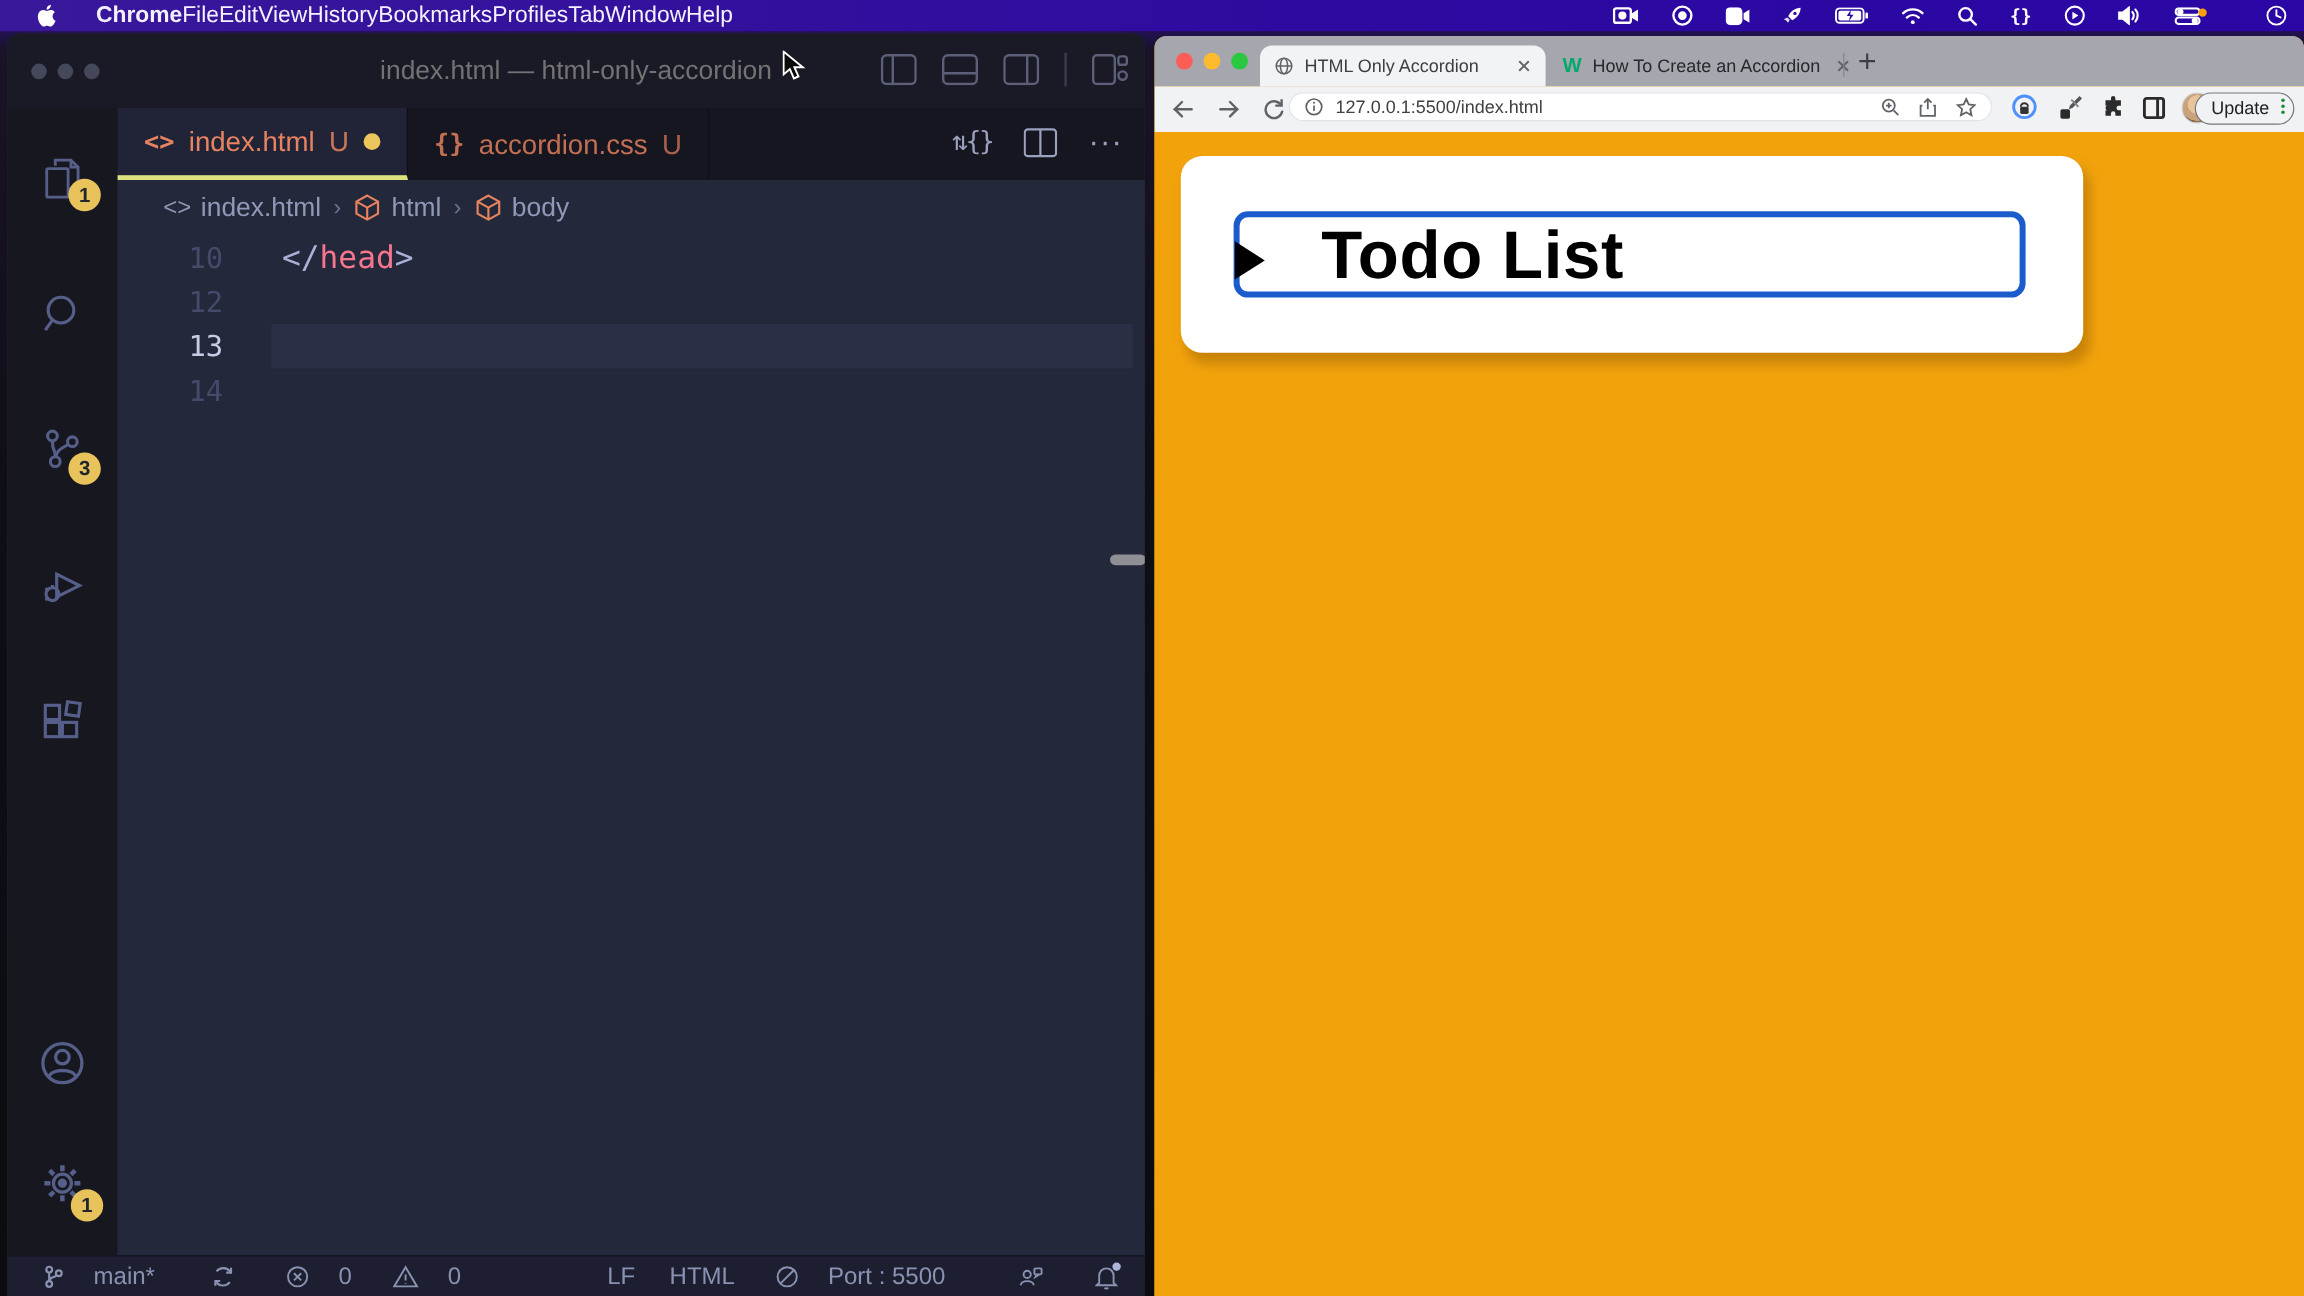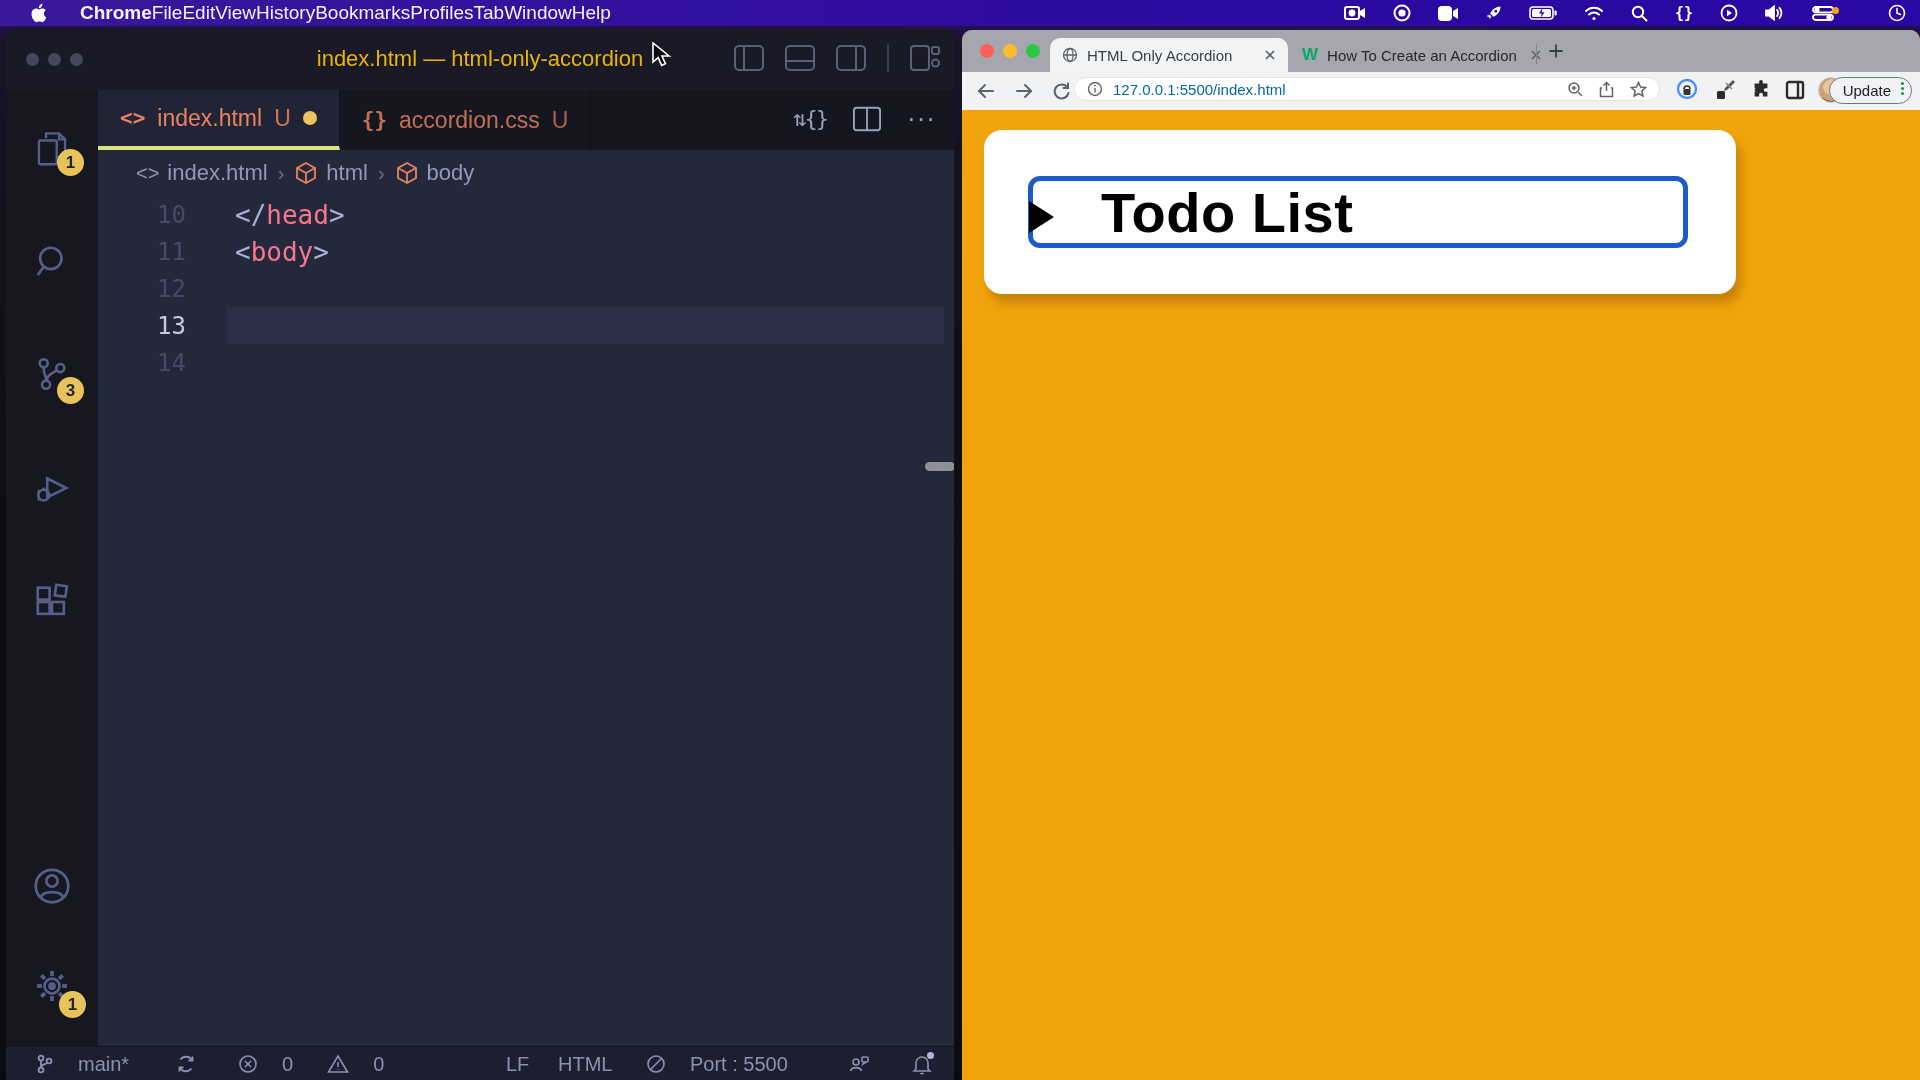"index.html — html-only-accordion" .vs-title { color: #eab308 -> #737373 }
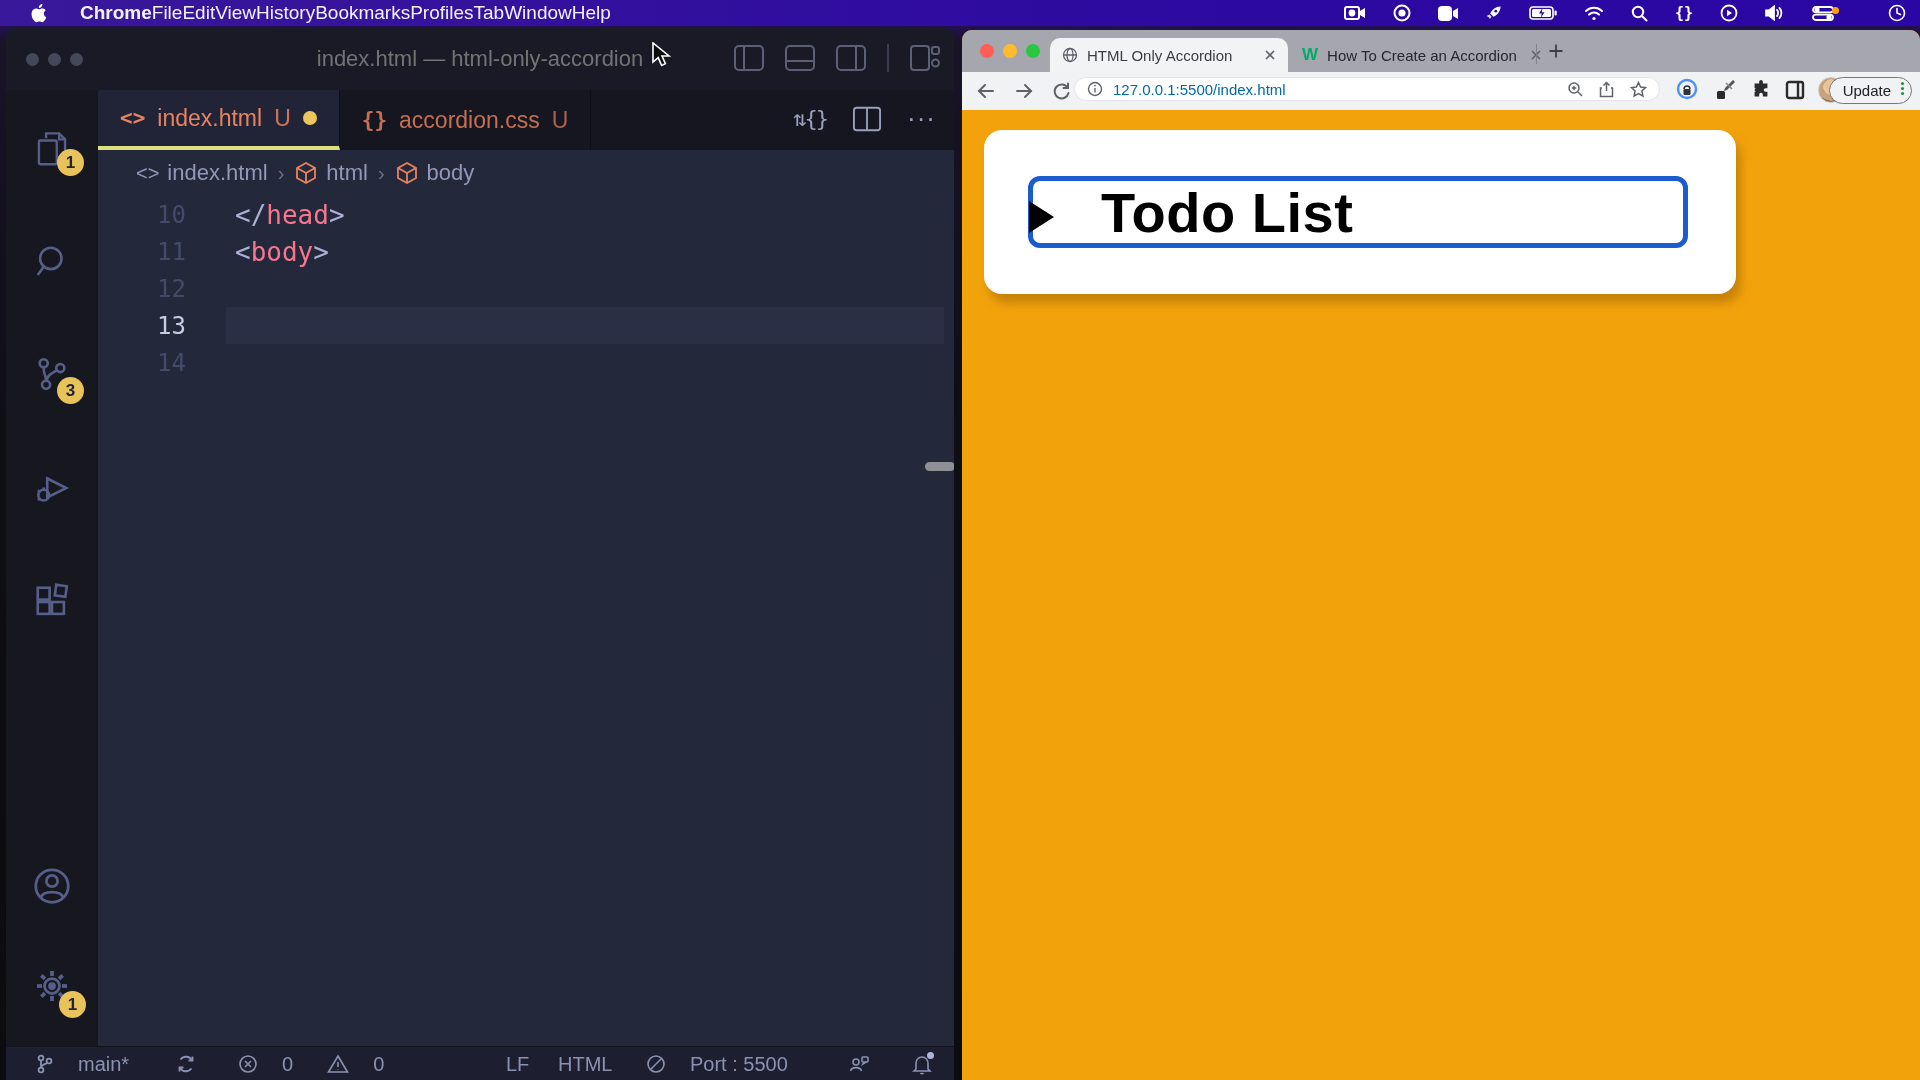"127.0.0.1:5500/index.html" .url-pill { color: #0369a1 -> #404040 }
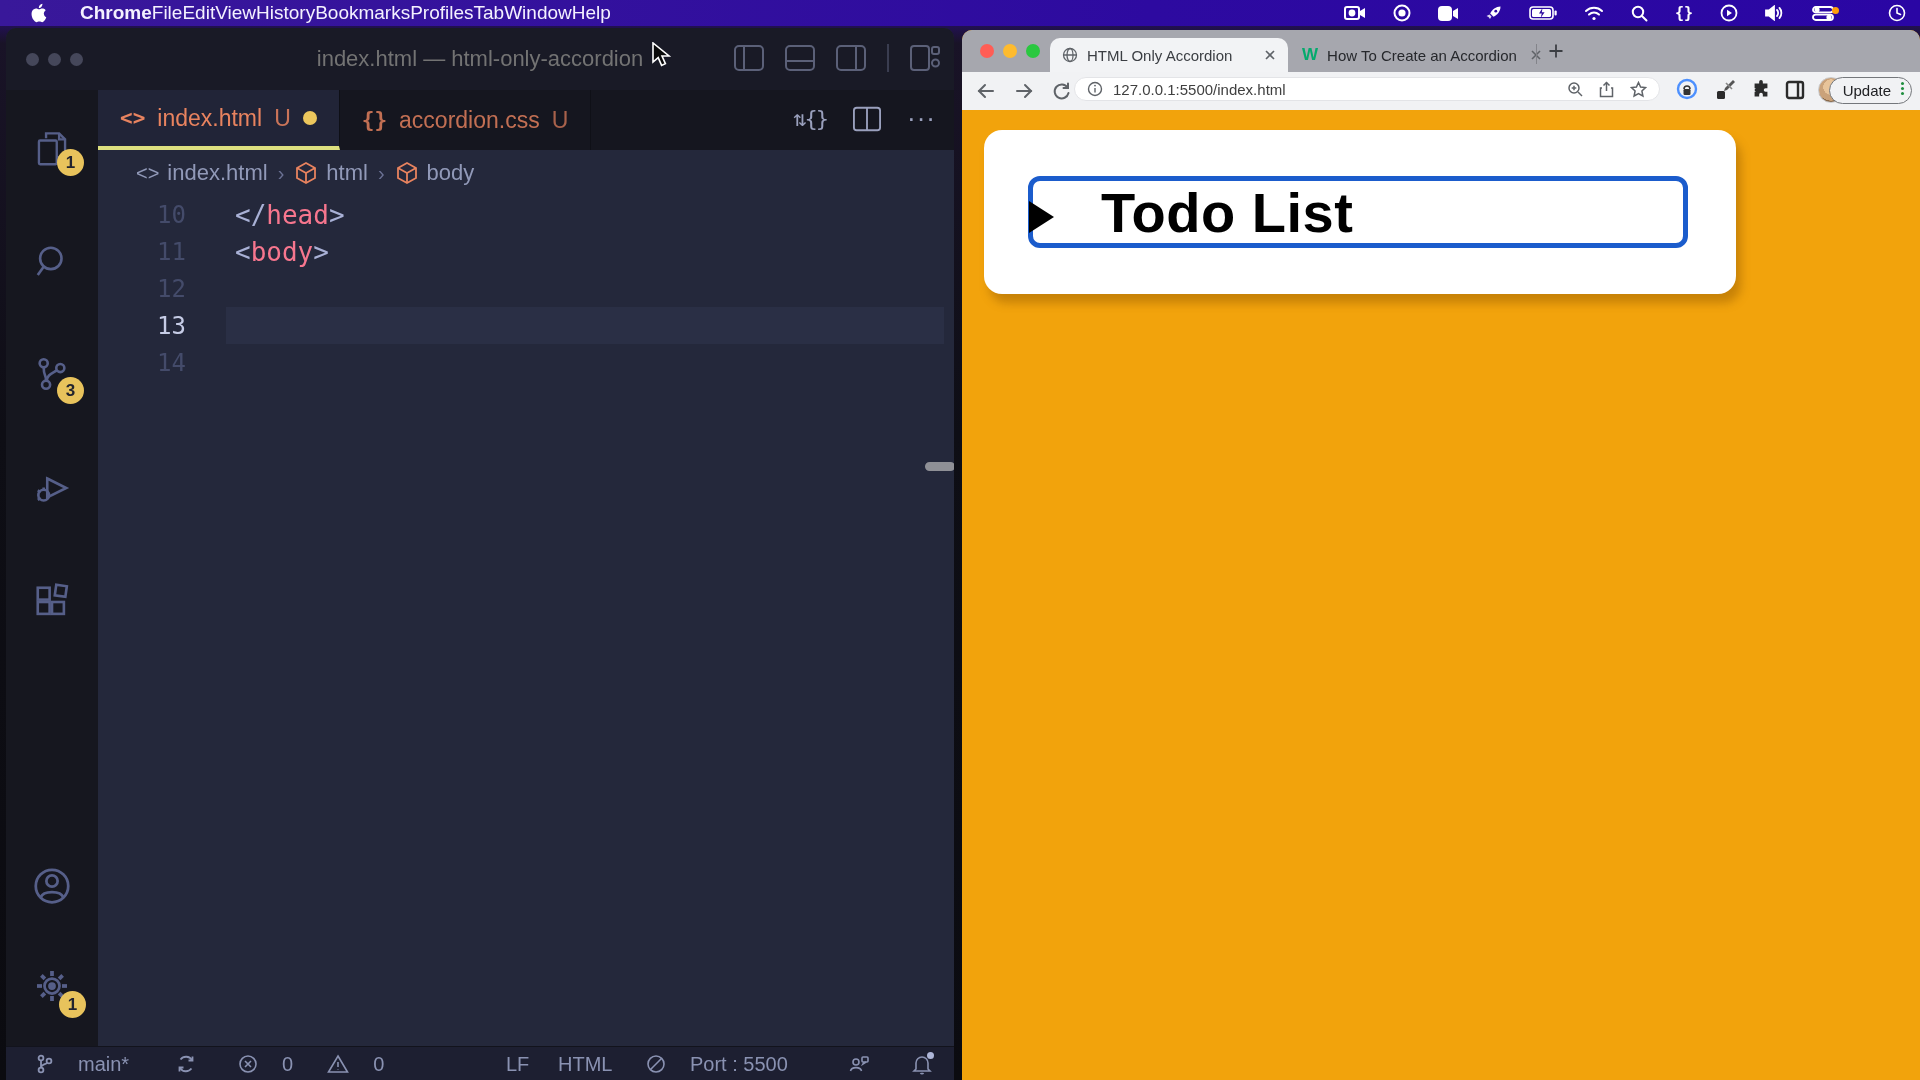"11" div.cline { html: <div> <span>11</span> <span><span>&lt;</span><span>body</span><span>&gt;</span></span> </div> -> none }
